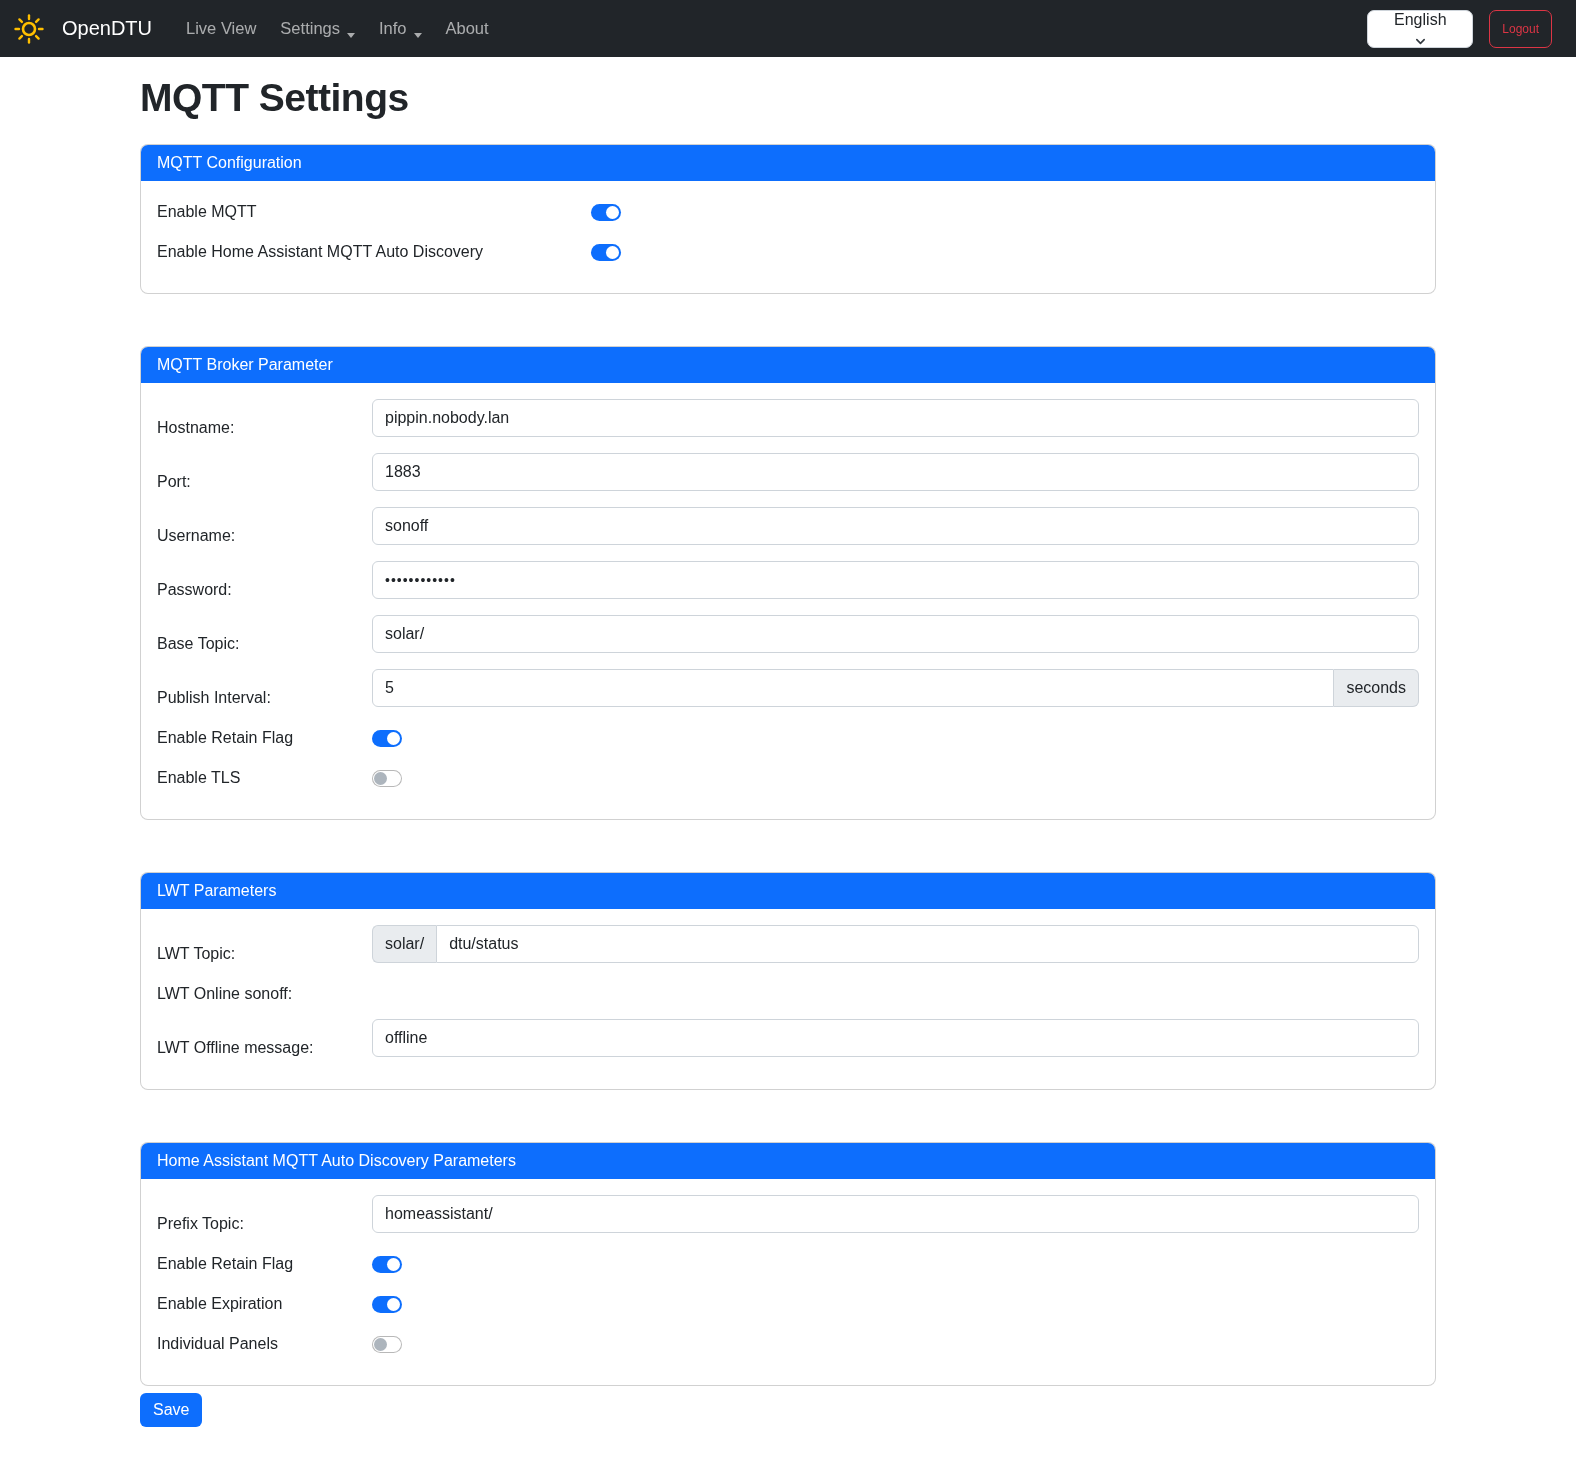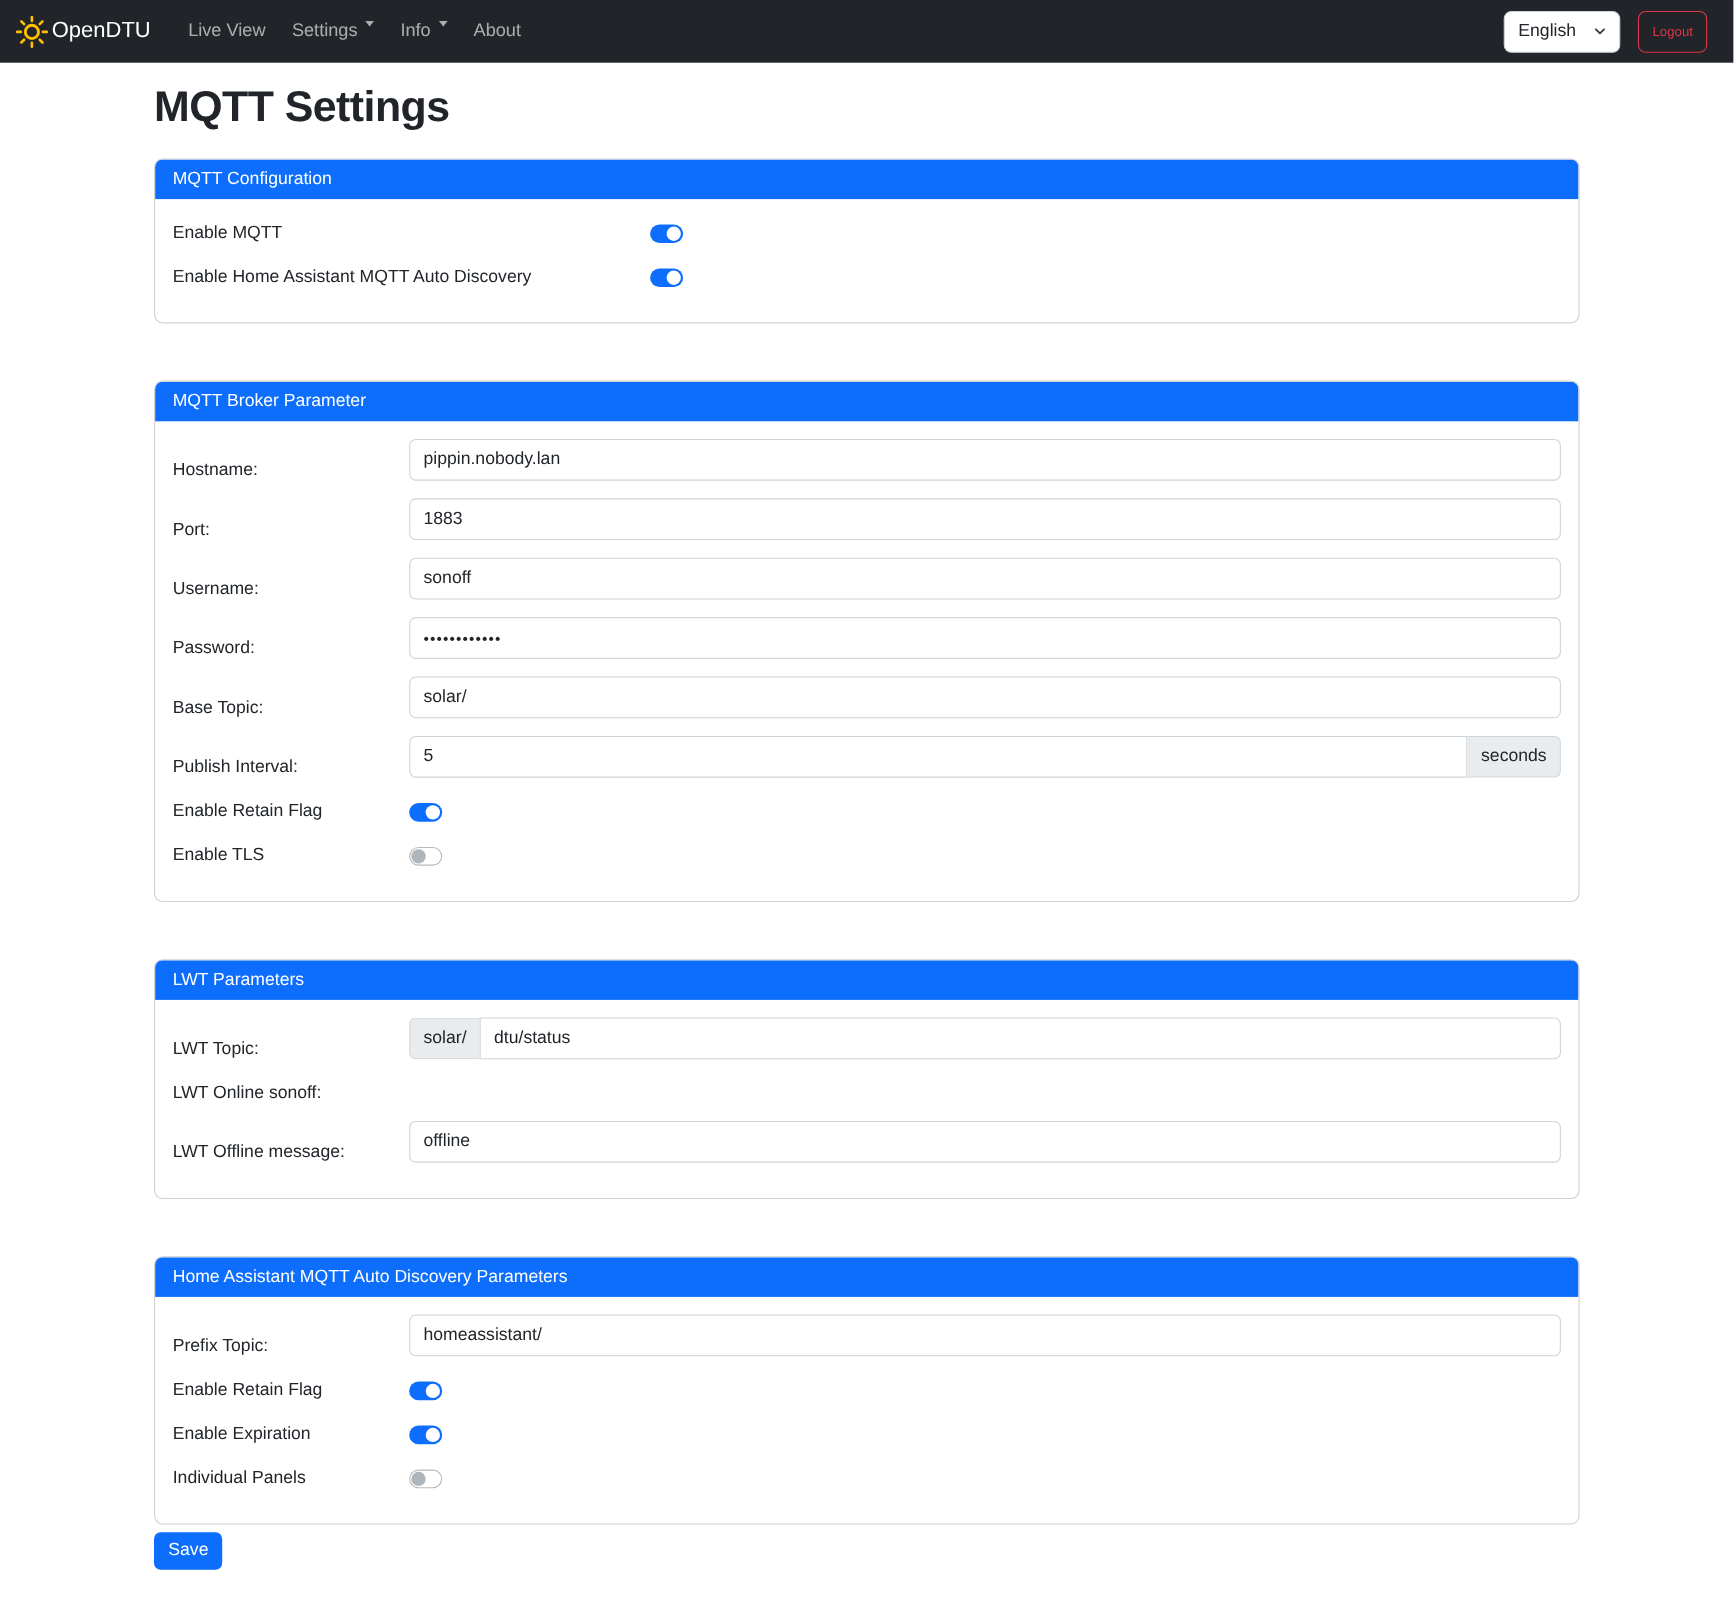"OpenDTU" .brand { gap: 3px -> 18px }
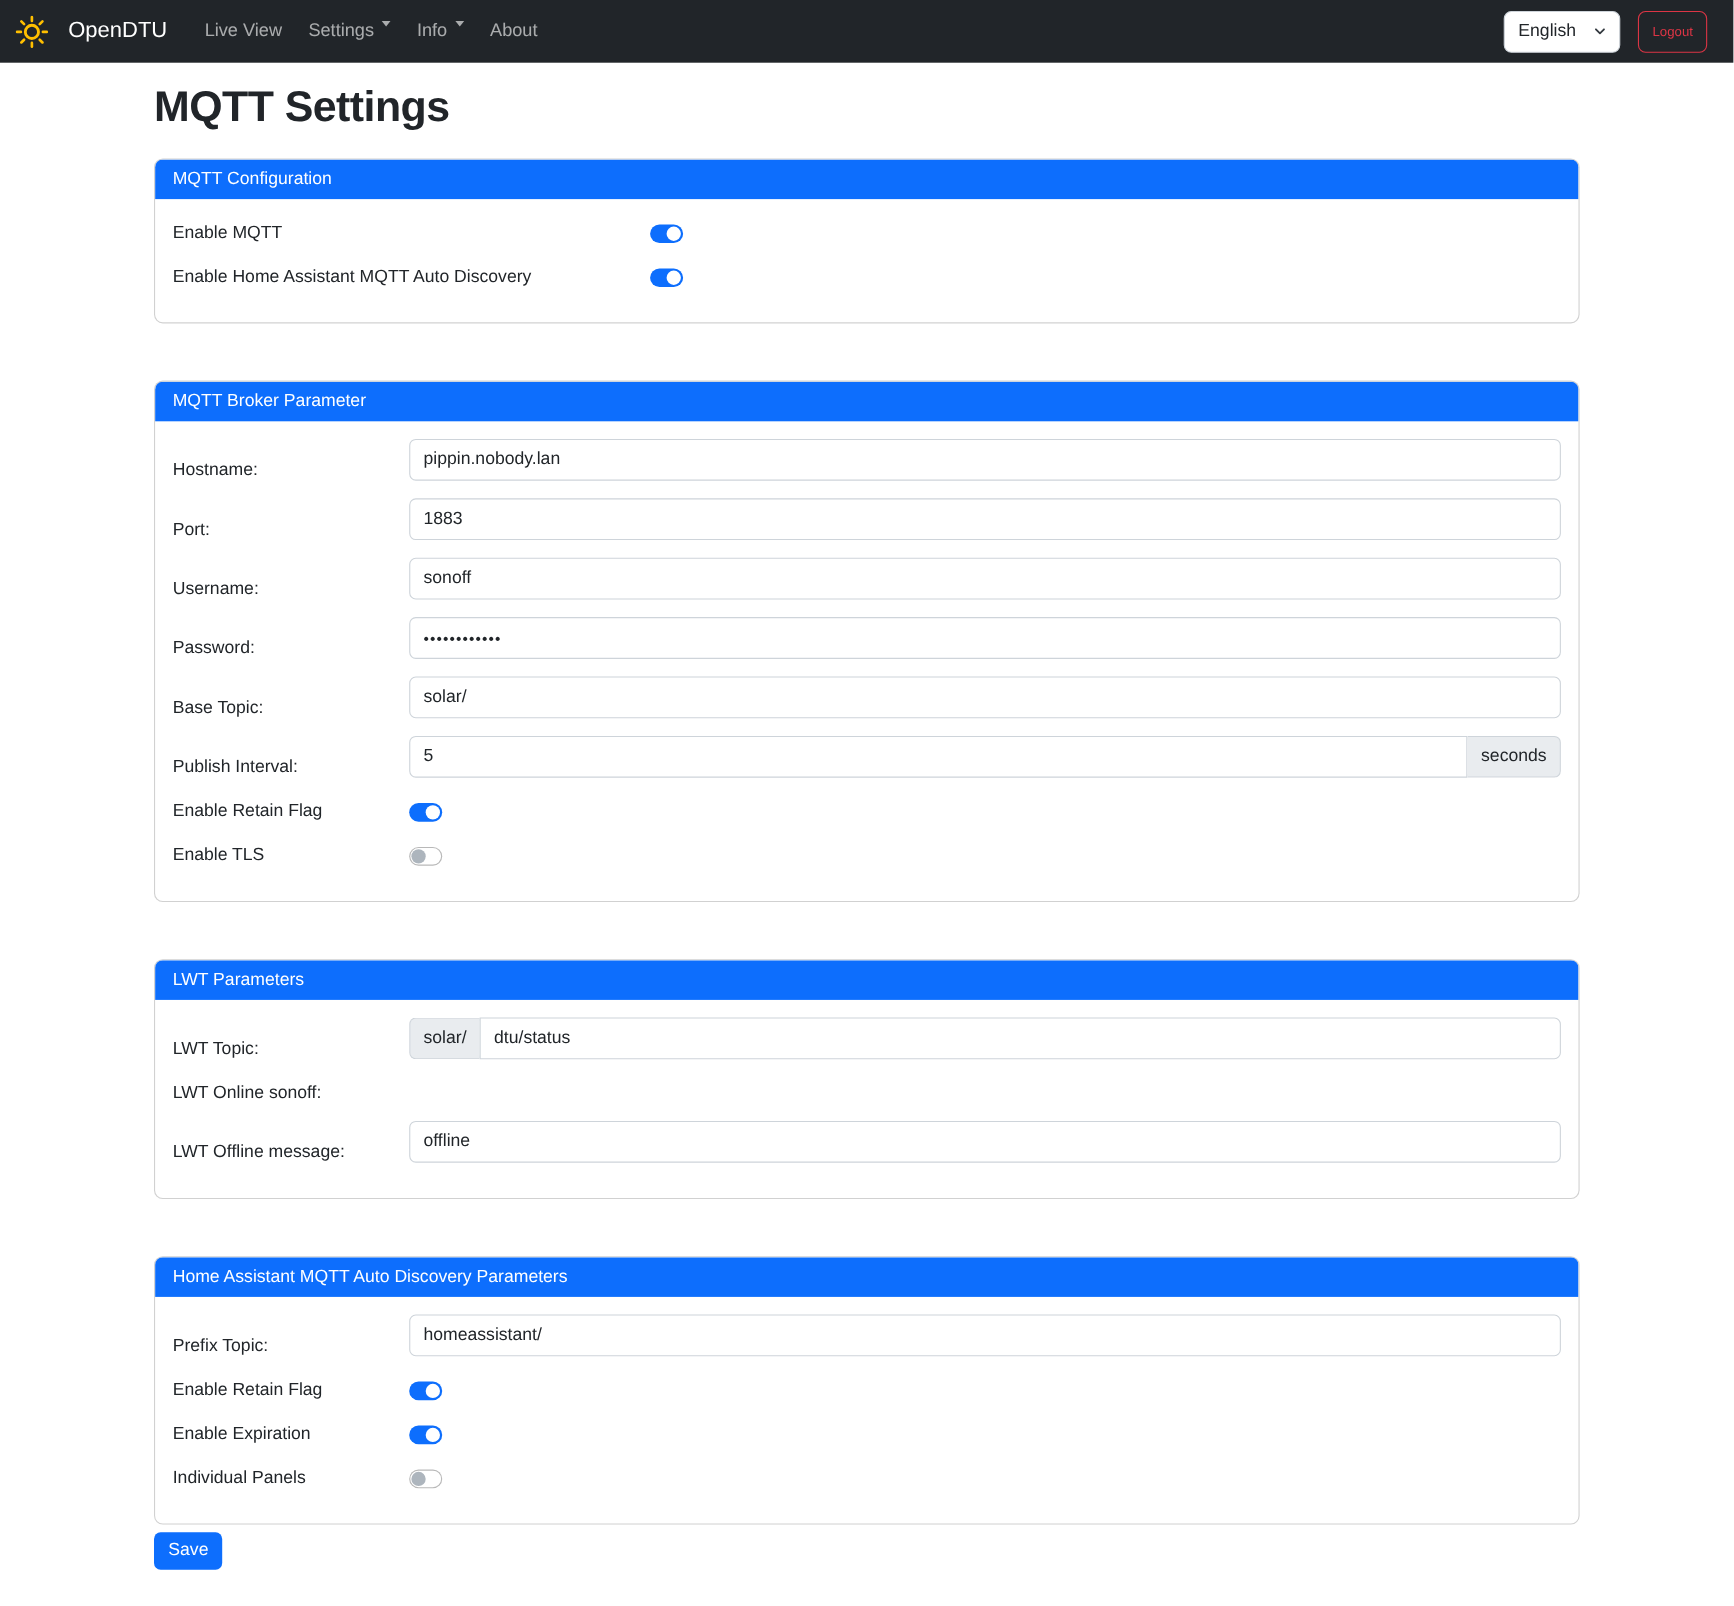"Live View" .nav-link { align-items: flex-start -> flex-end }
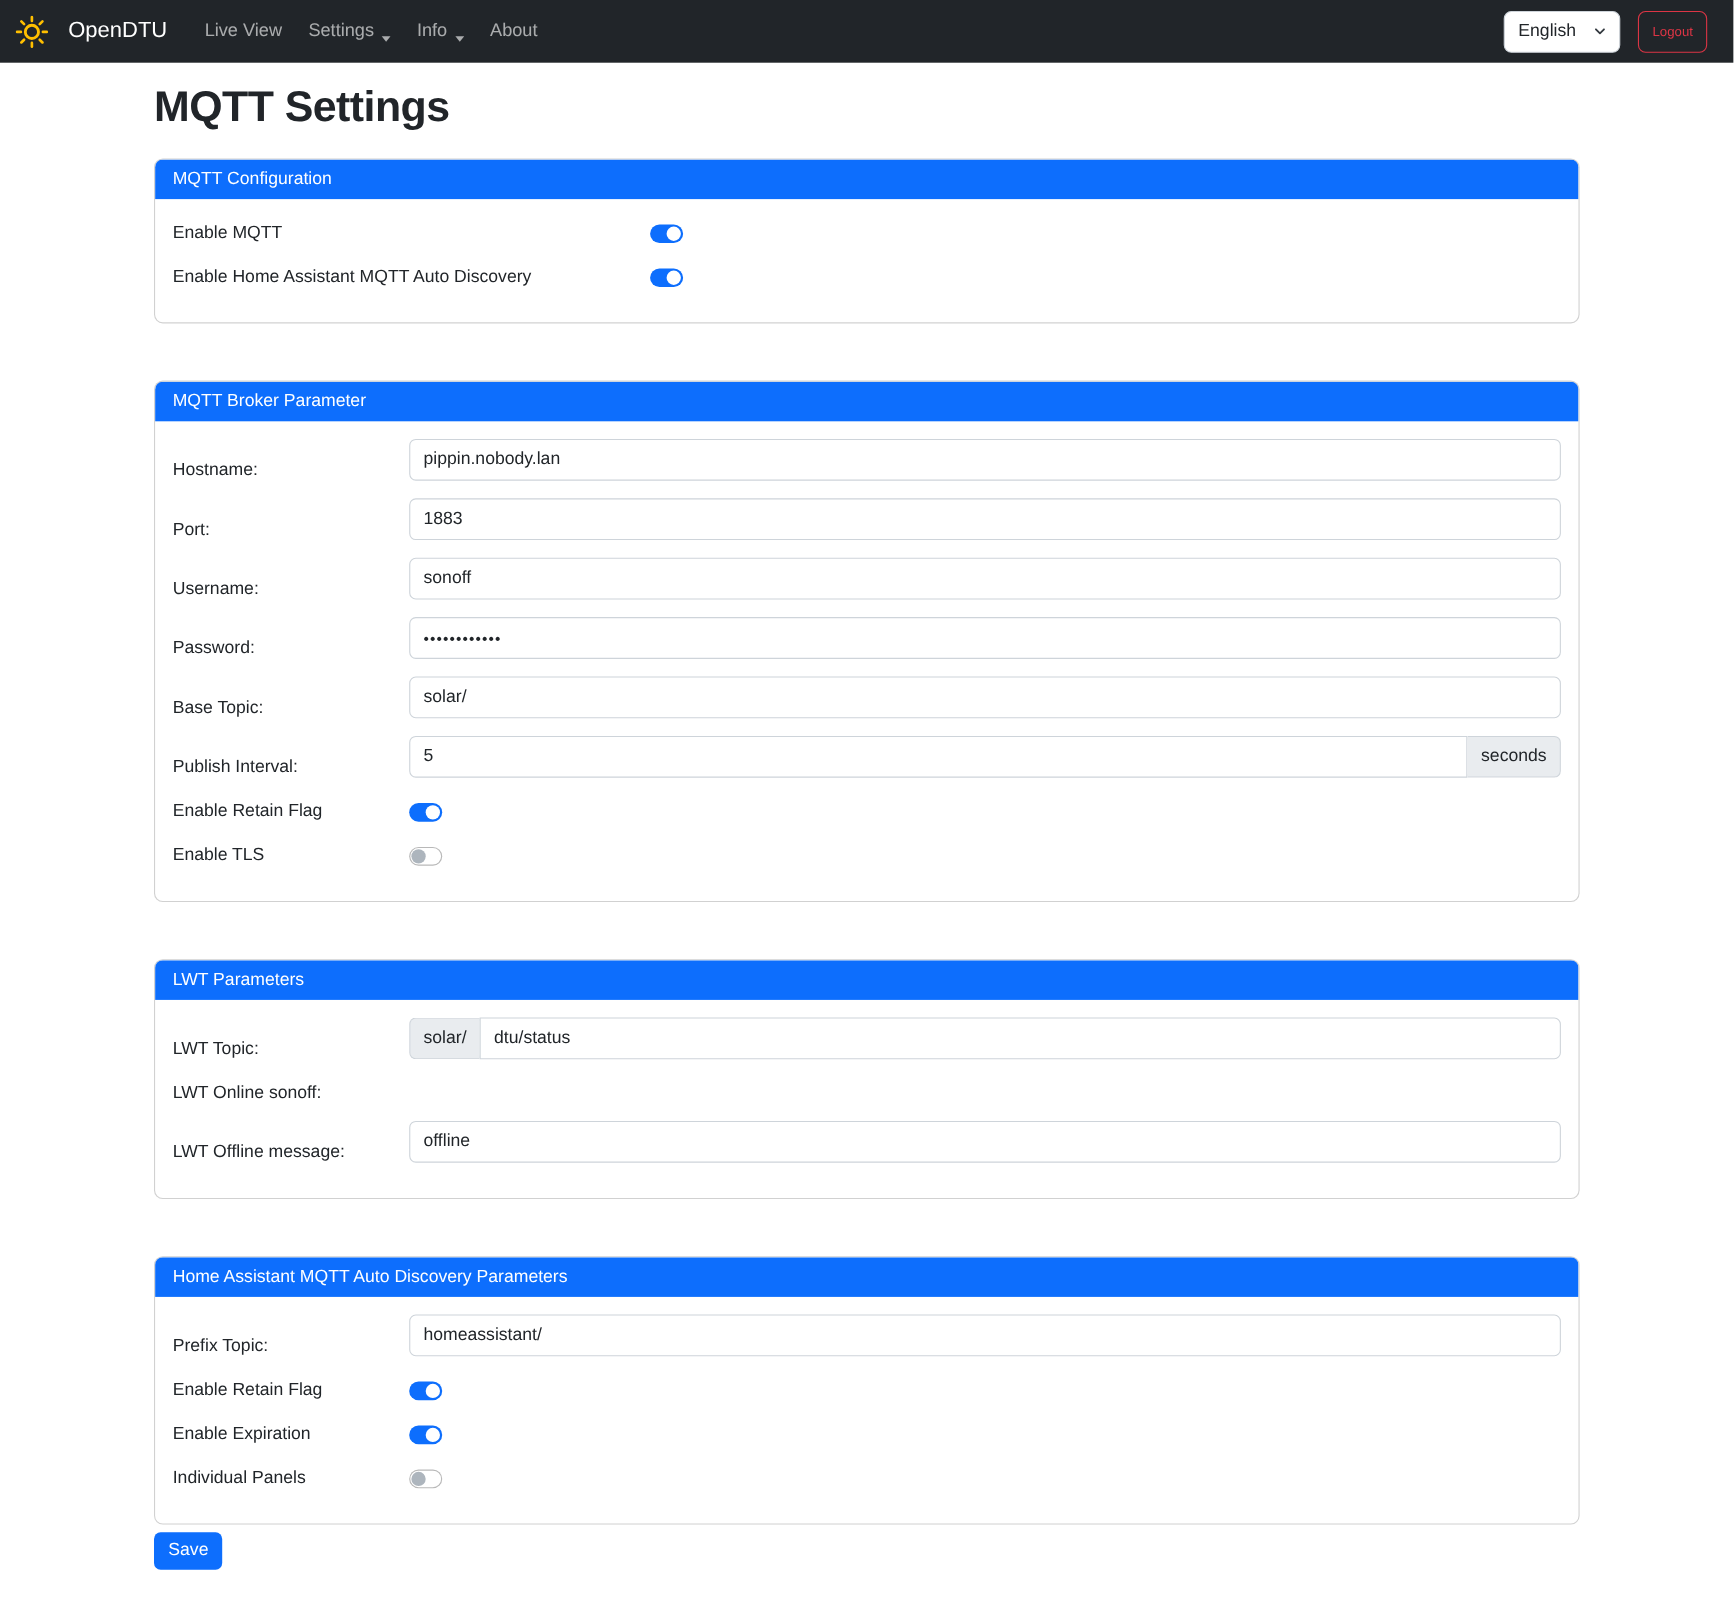"English" .lang-select { flex-direction: none -> column }
